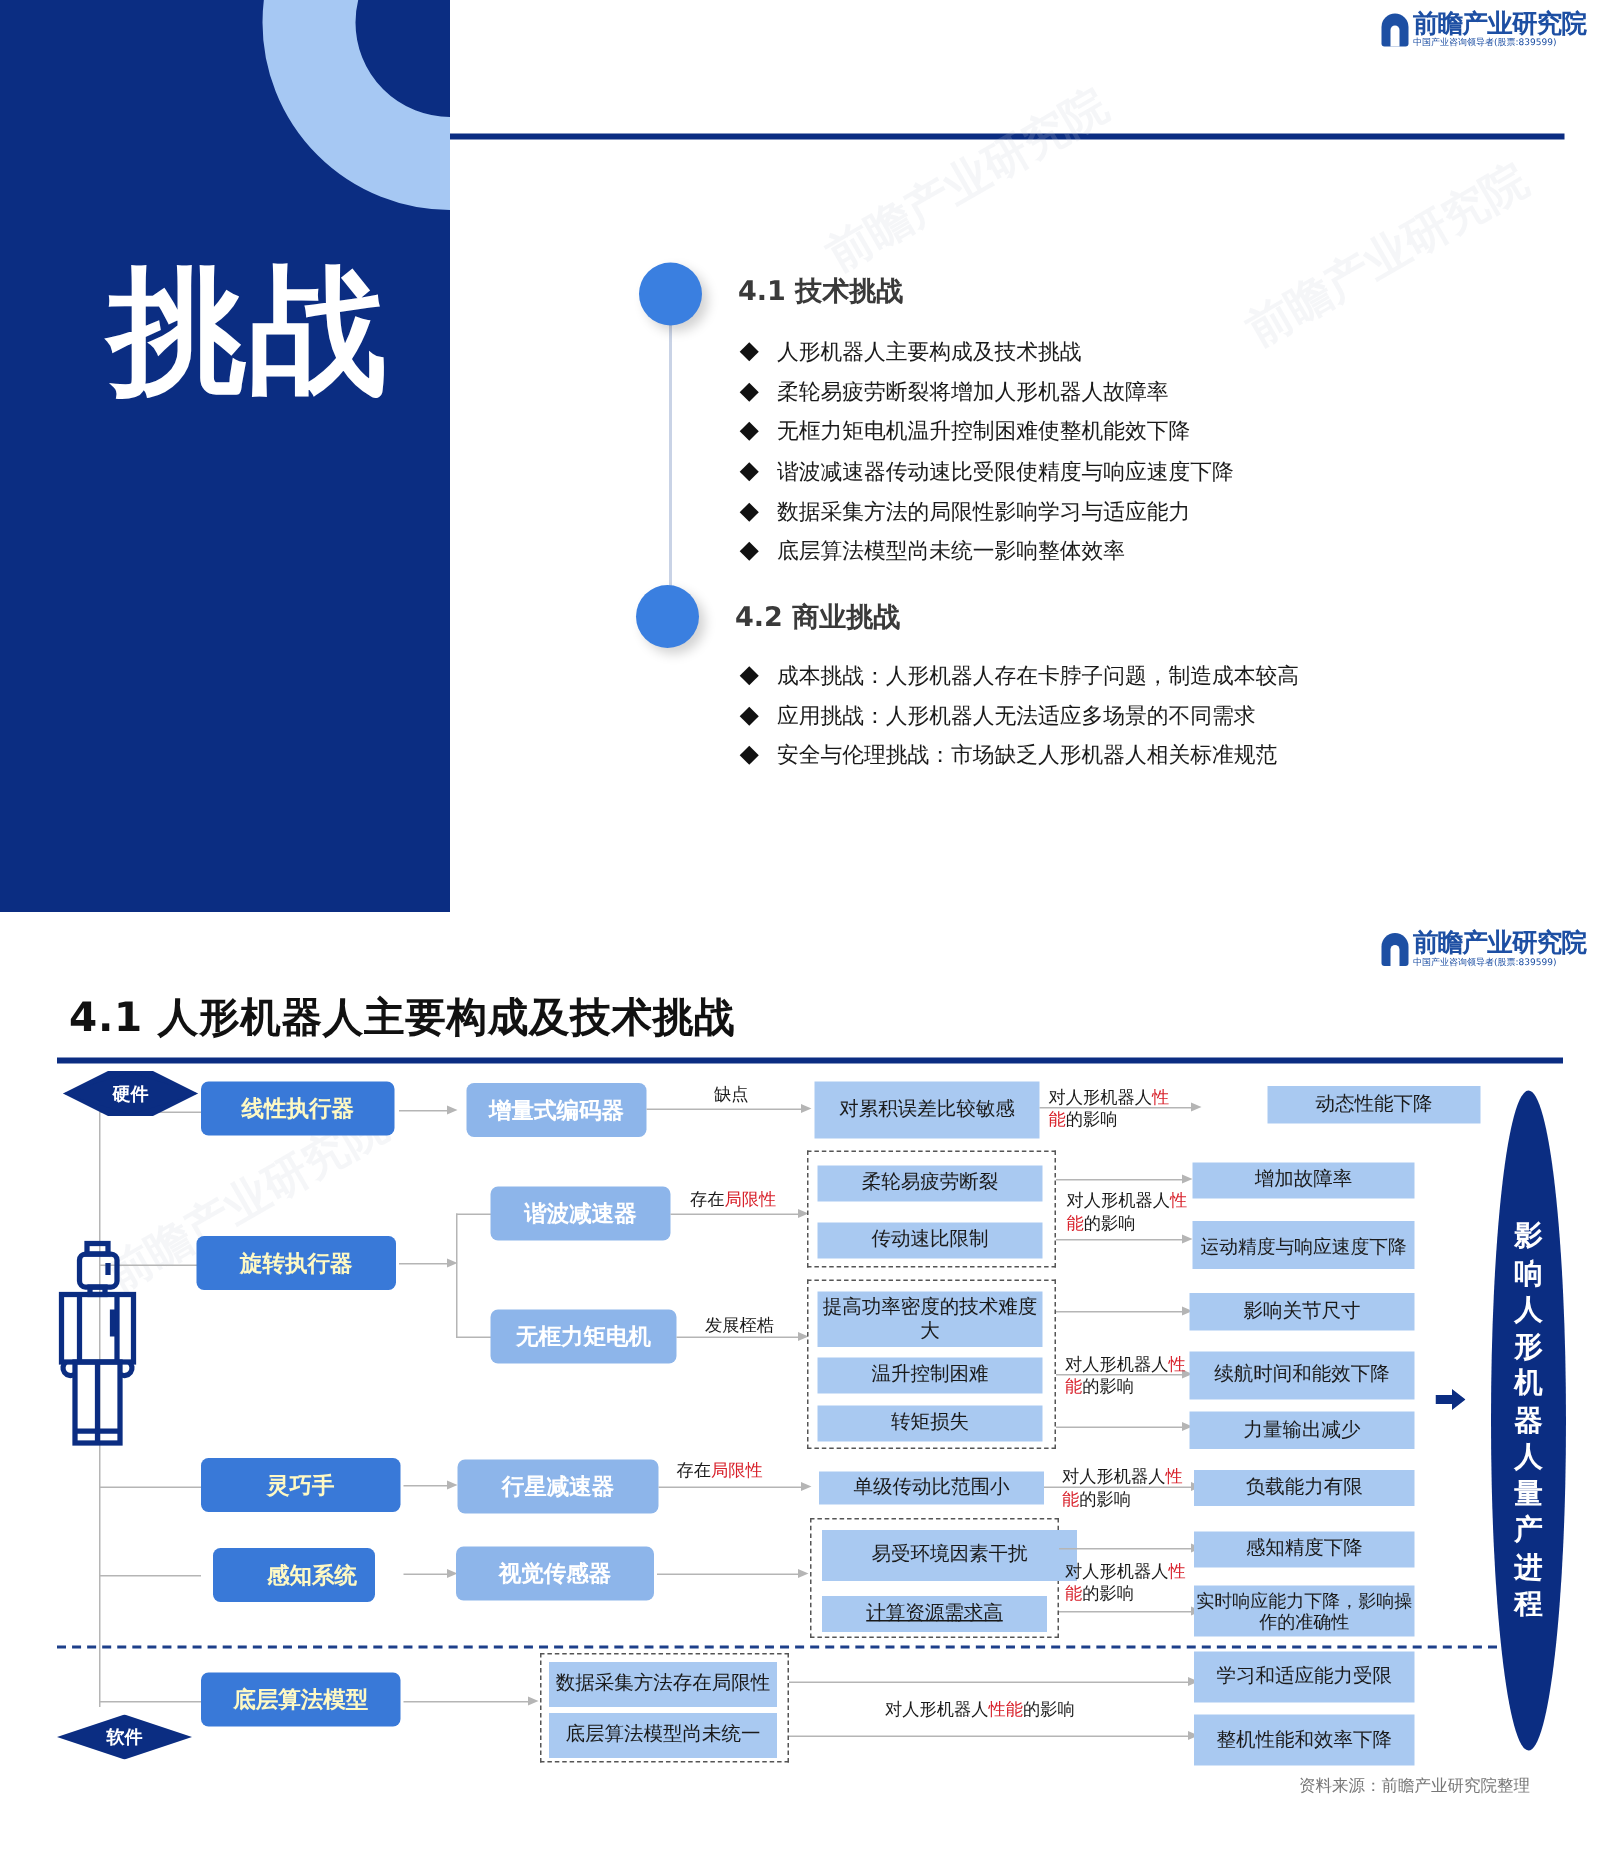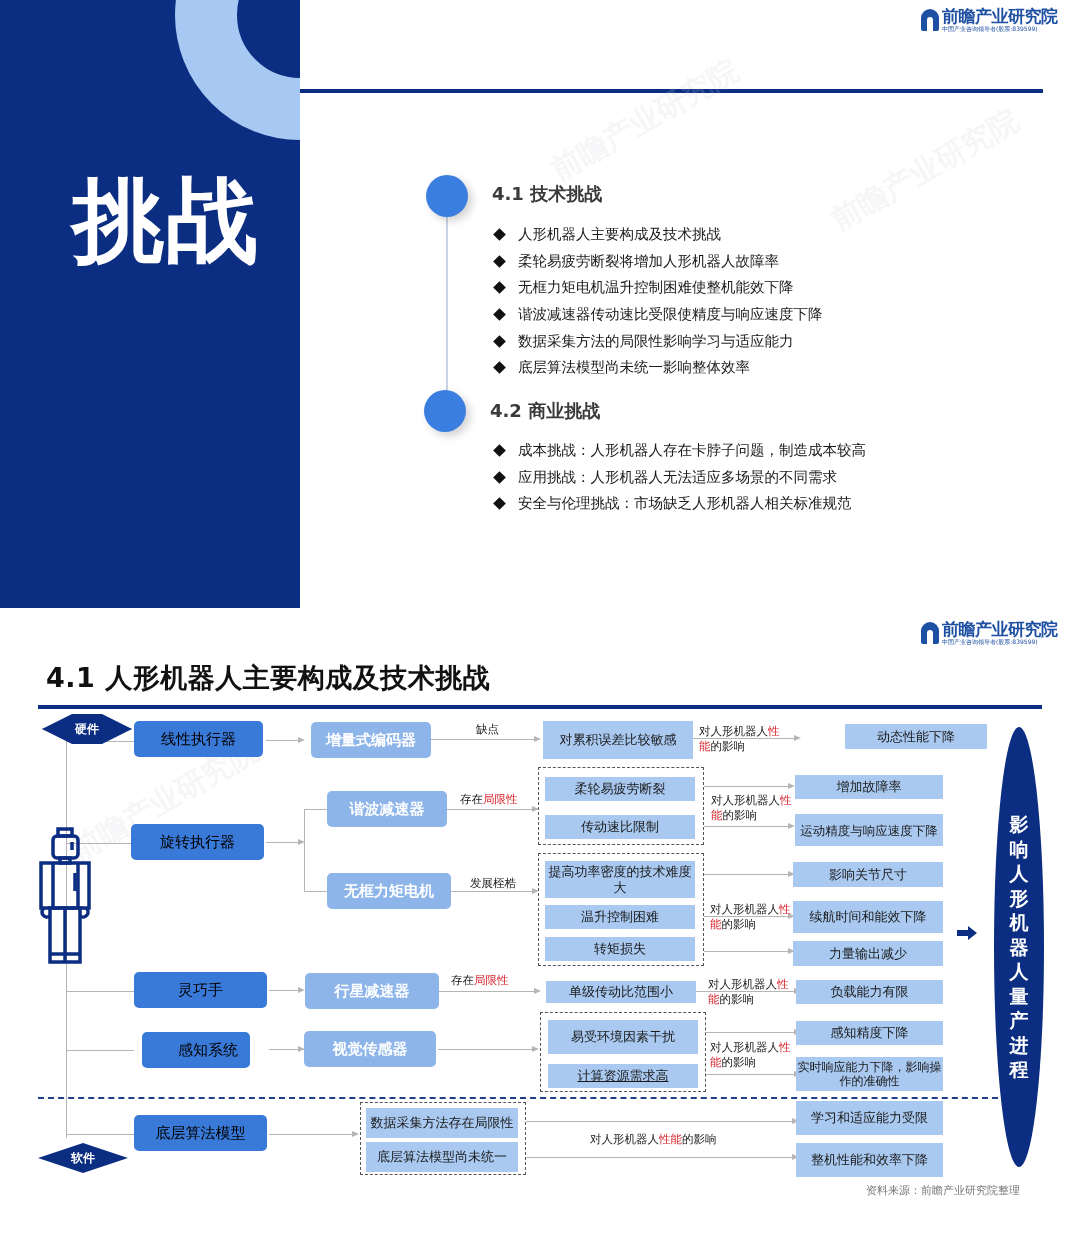"线性执行器" .b-dark { color: #000000 -> #fef9c3; font-weight: normal -> bold }
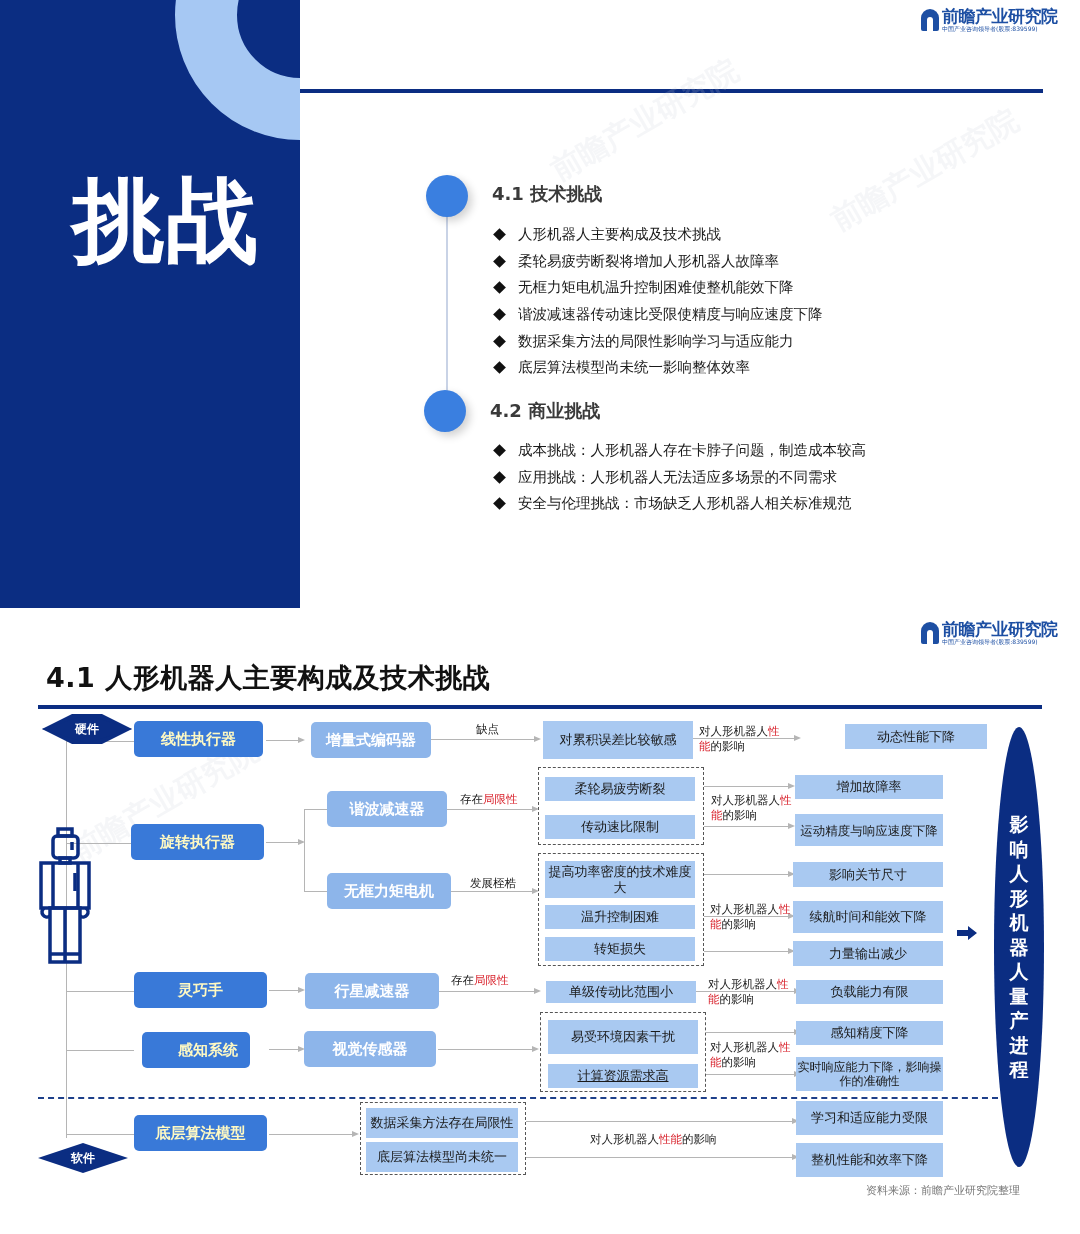"易受环境因素干扰" div.box { width: 150px -> 170px }
